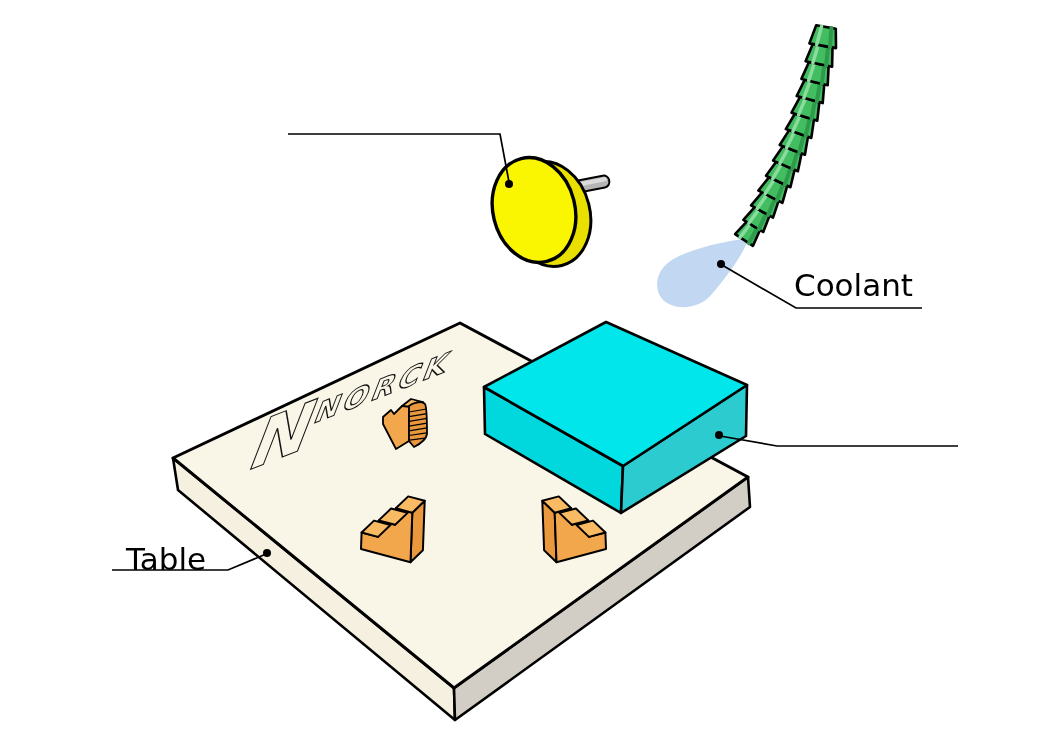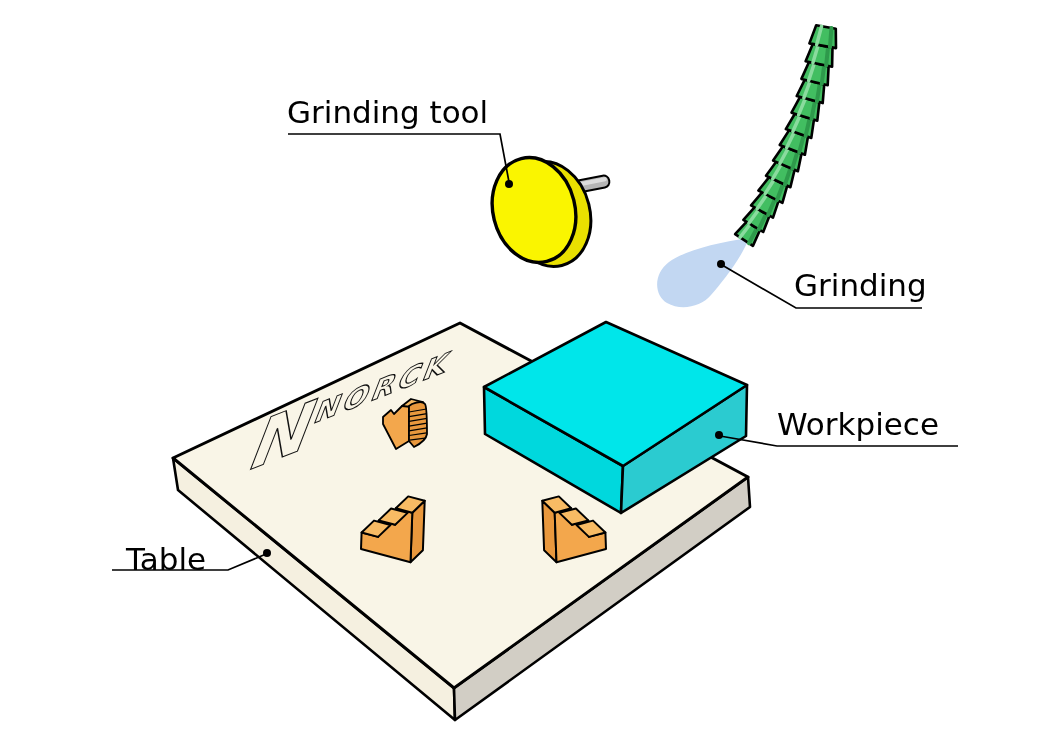"Grinding tool" div.label { html: <div>Grinding tool</div> -> none }
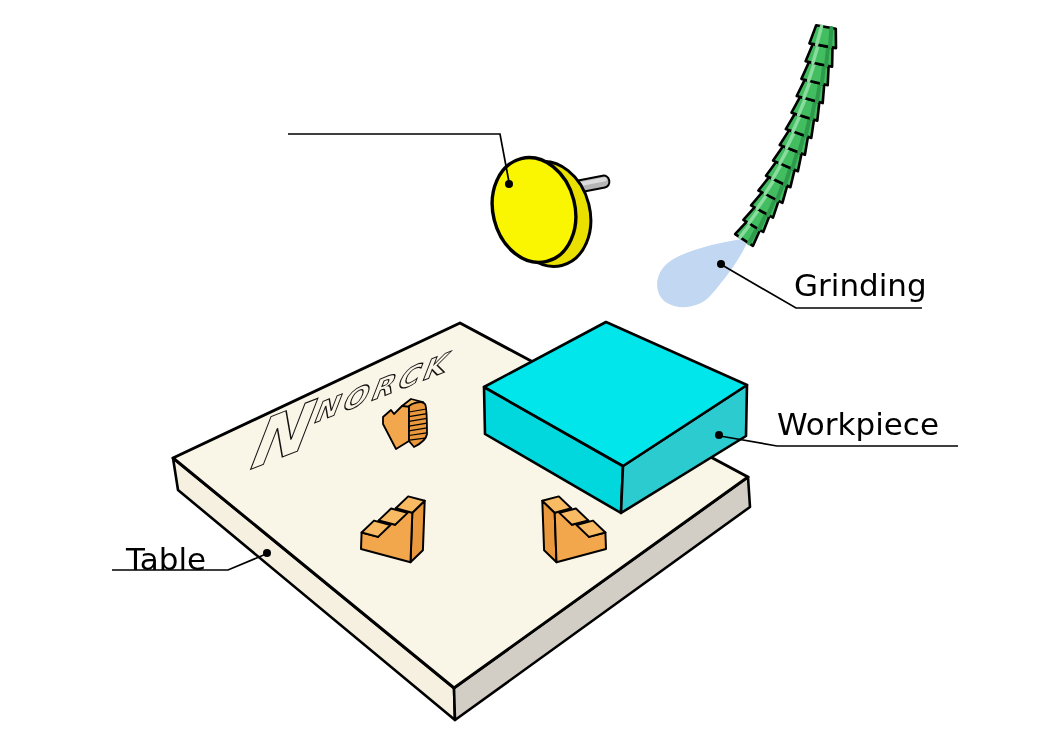"Grinding" div.label { text: Grinding -> Coolant }
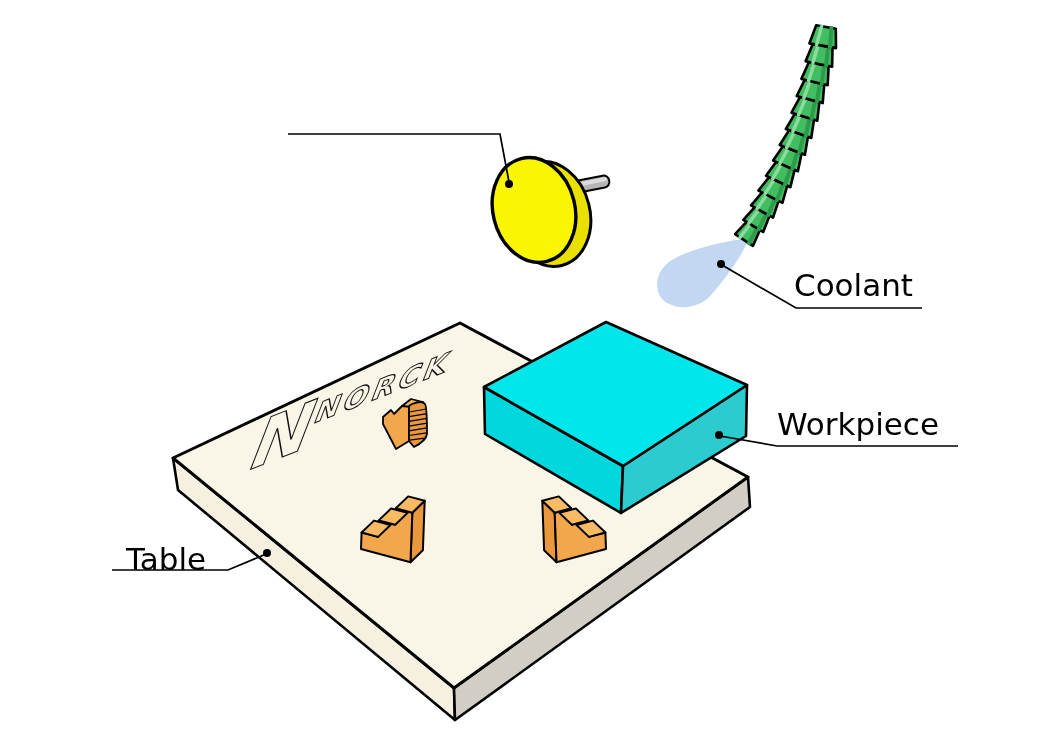"Workpiece" div.label { html: <div>Workpiece</div> -> none }
